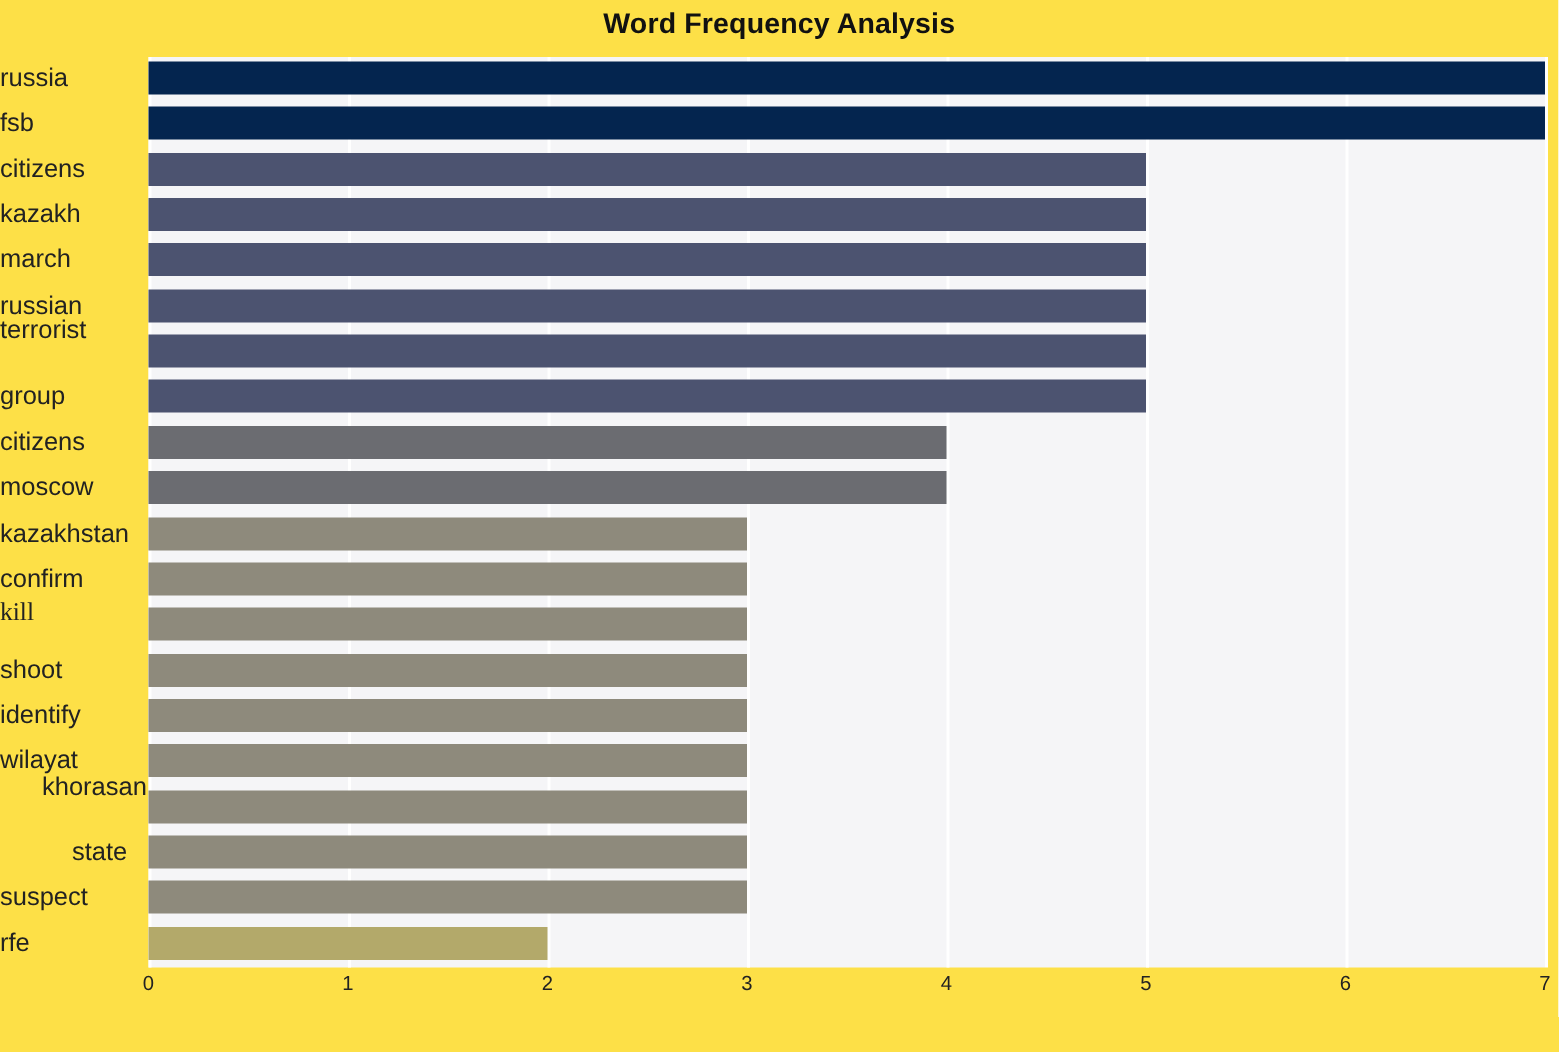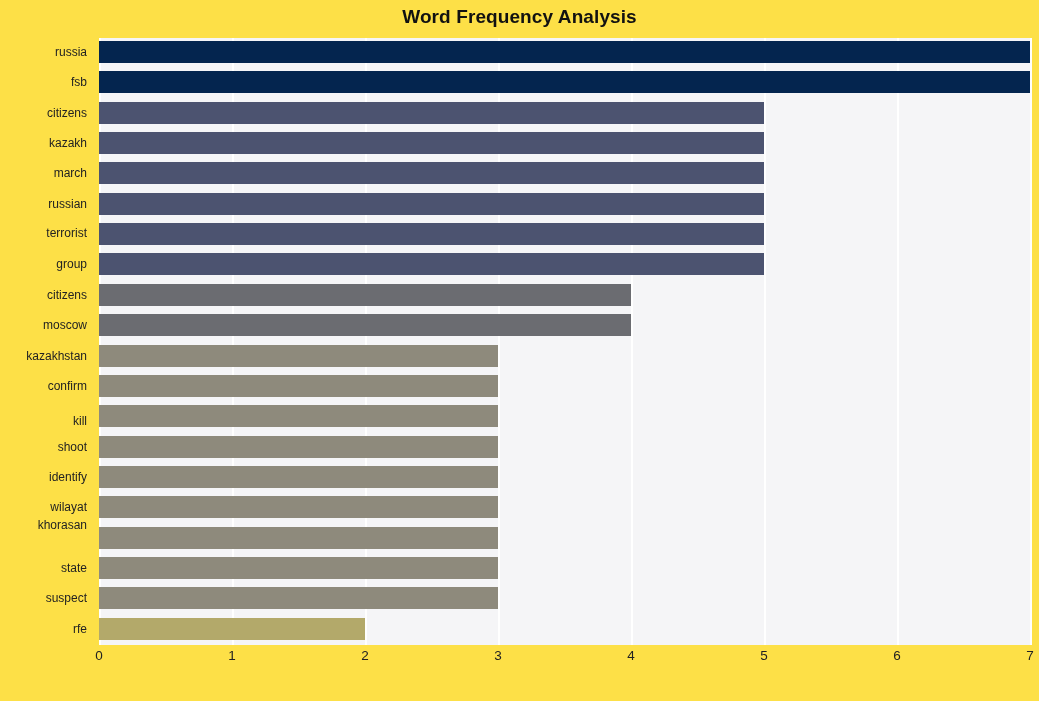"russia" .ylabel { font-size: 12px -> 17px; text-align: right -> left }
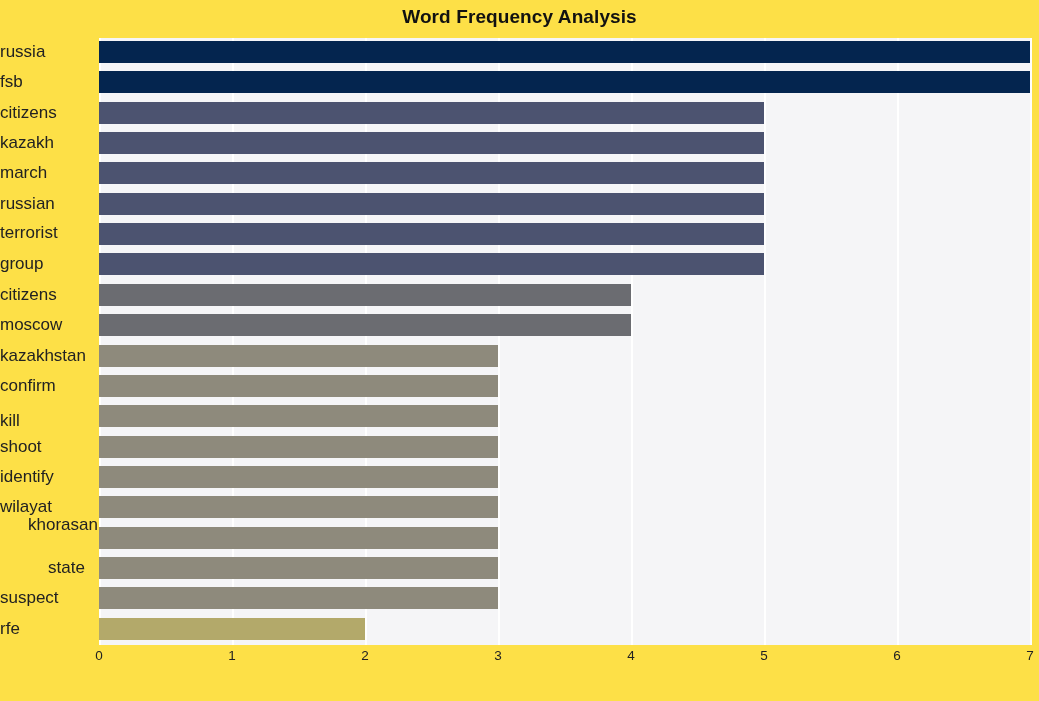"terrorist" div.ylabel { top: 181px -> 168px }
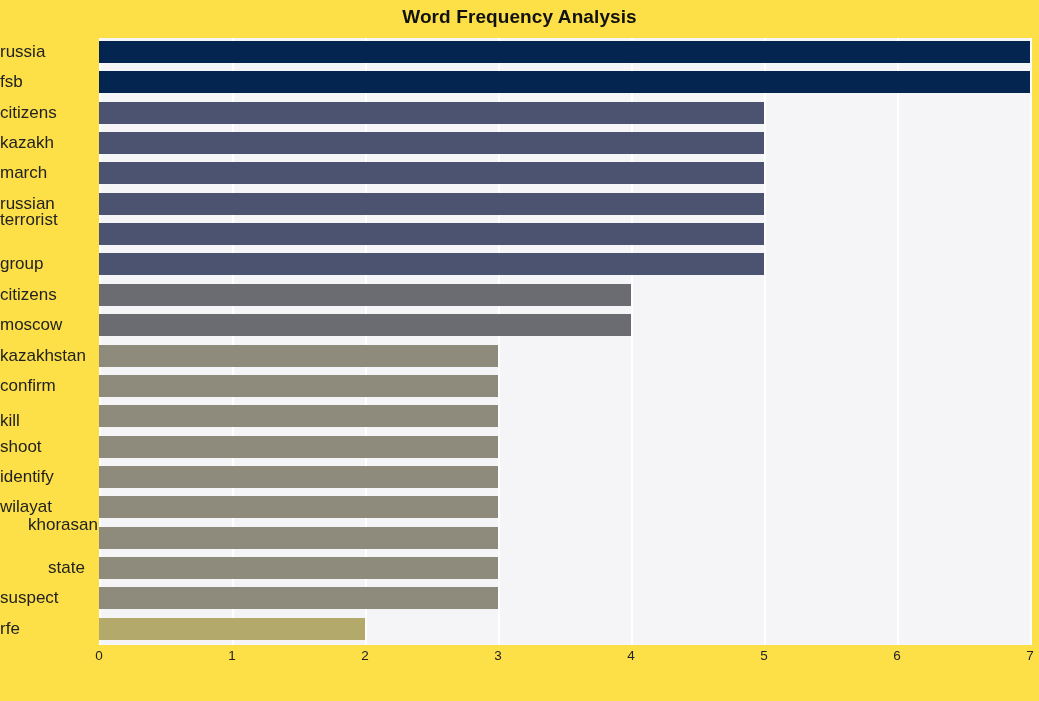"kill" div.ylabel { font-family: none -> Liberation Serif, serif; top: 369px -> 356px }
